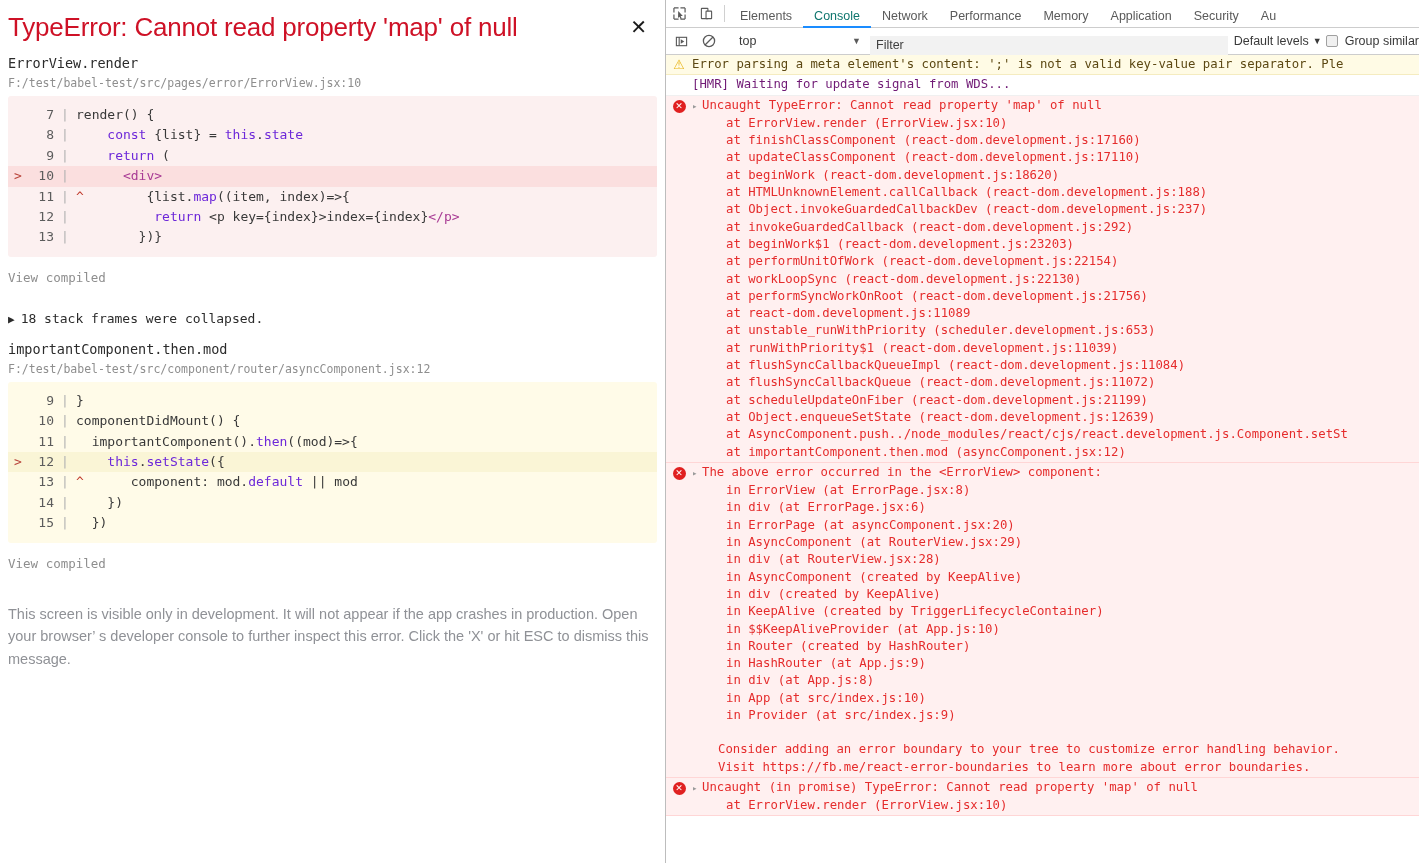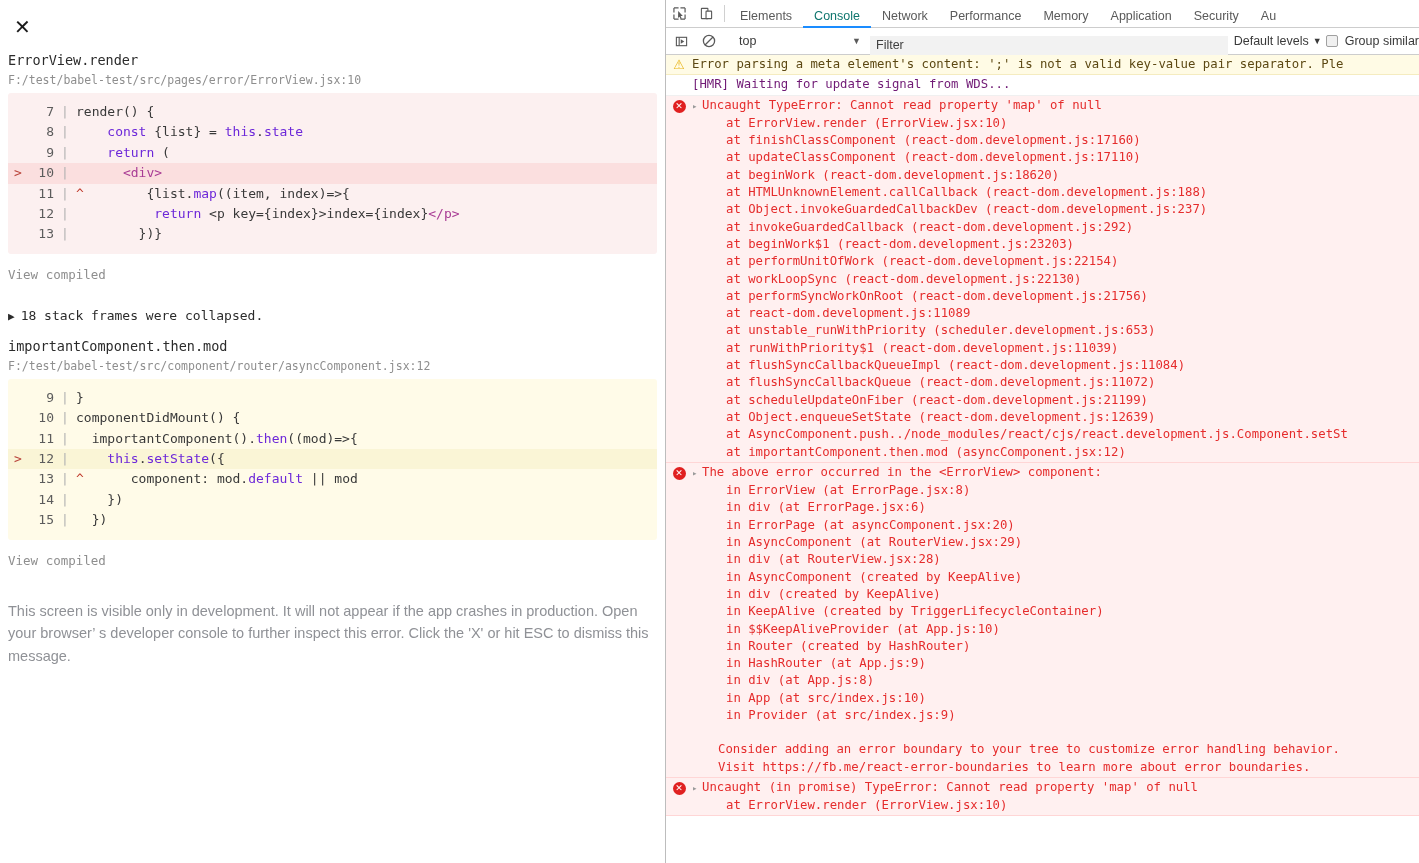"TypeError: Cannot read property 'map'" div.ov-title { html: none -> <div>TypeError: Cannot read property 'map' of null</div> }
